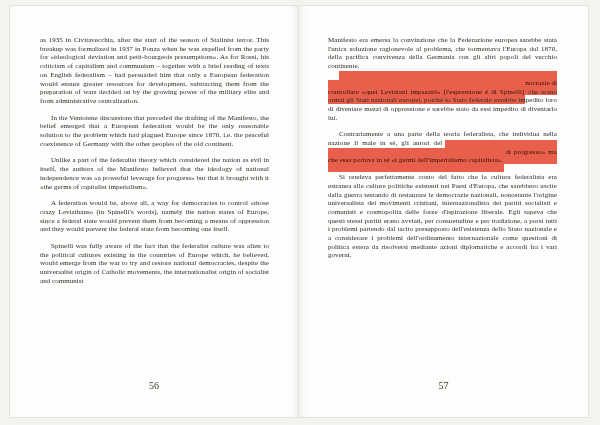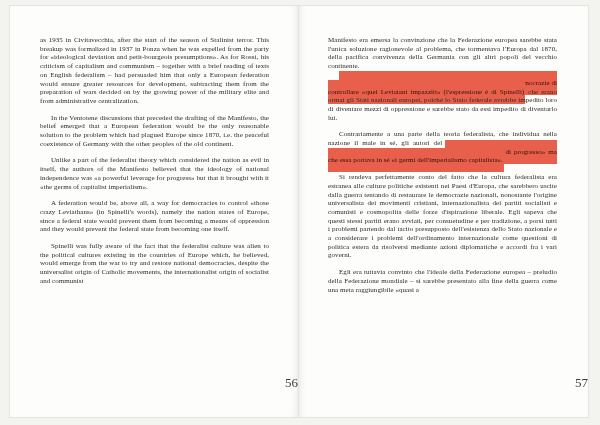"Egli era tuttavia convinto che" p.para { html: <p><span>Egli era tuttavia convinto che l'ideale della Federazione europea – preludio della Federazione mondiale – si sarebbe presentato alla fine della guerra come una meta raggiungibile «quasi a</span></p> -> none }
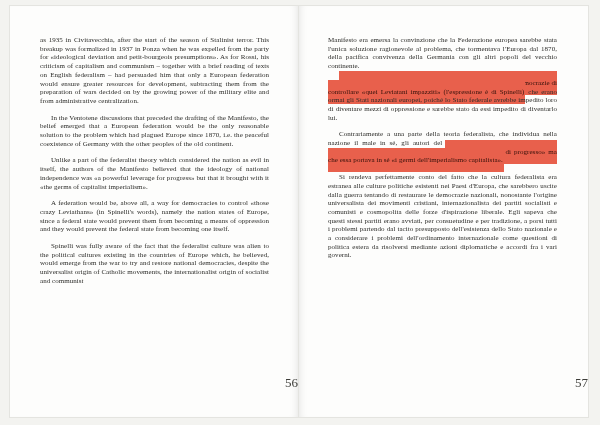"56" .page-number { font-size: 13px -> 10px; text-align: right -> center }
